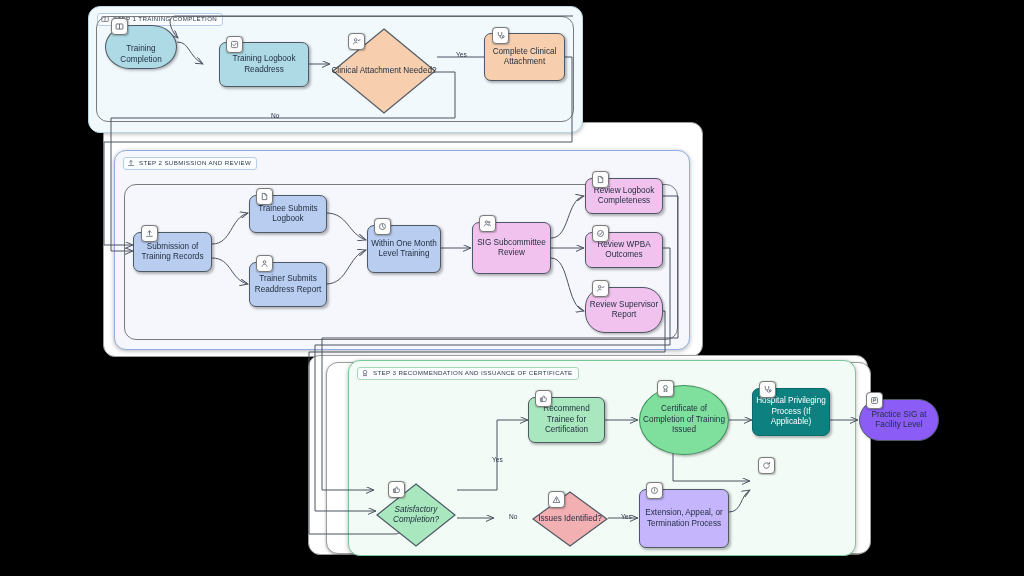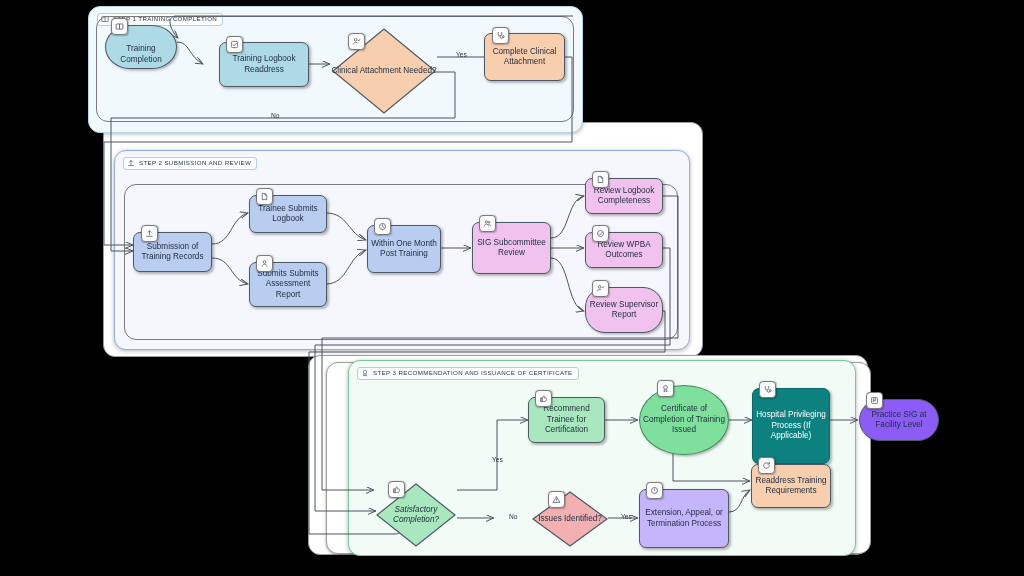"Within One Month Post Training" span { text: Post -> Level }
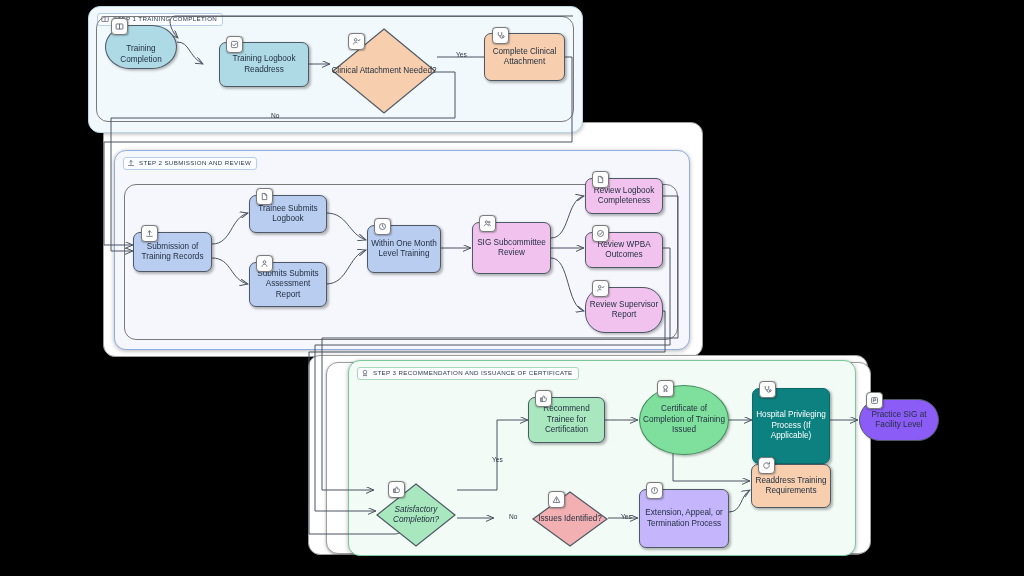"Submits Submits Assessment Report" span { text: Submits Submits Assessment -> Trainer Submits Readdress }
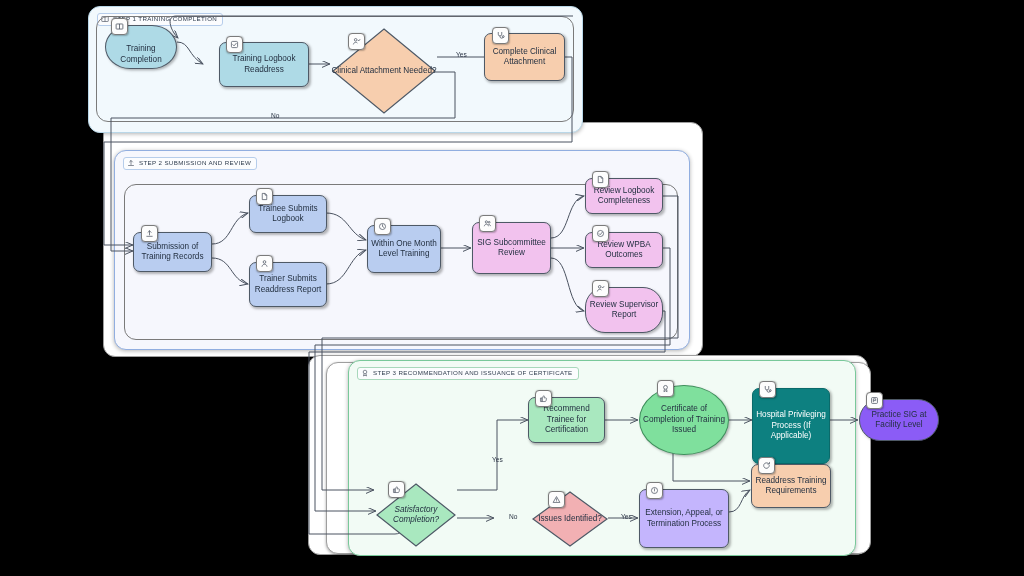"Hospital Privileging Process (If" div.node { height: 76px -> 48px }
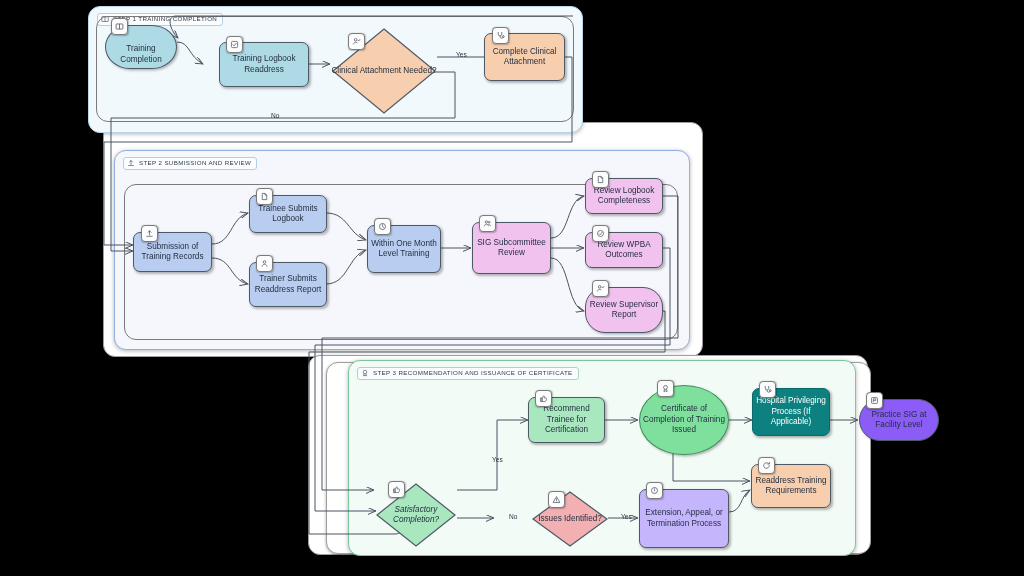"Readdress Training Requirements" div.node { html: <div> <span>Readdress Training Requirements</span> </div> -> none }
